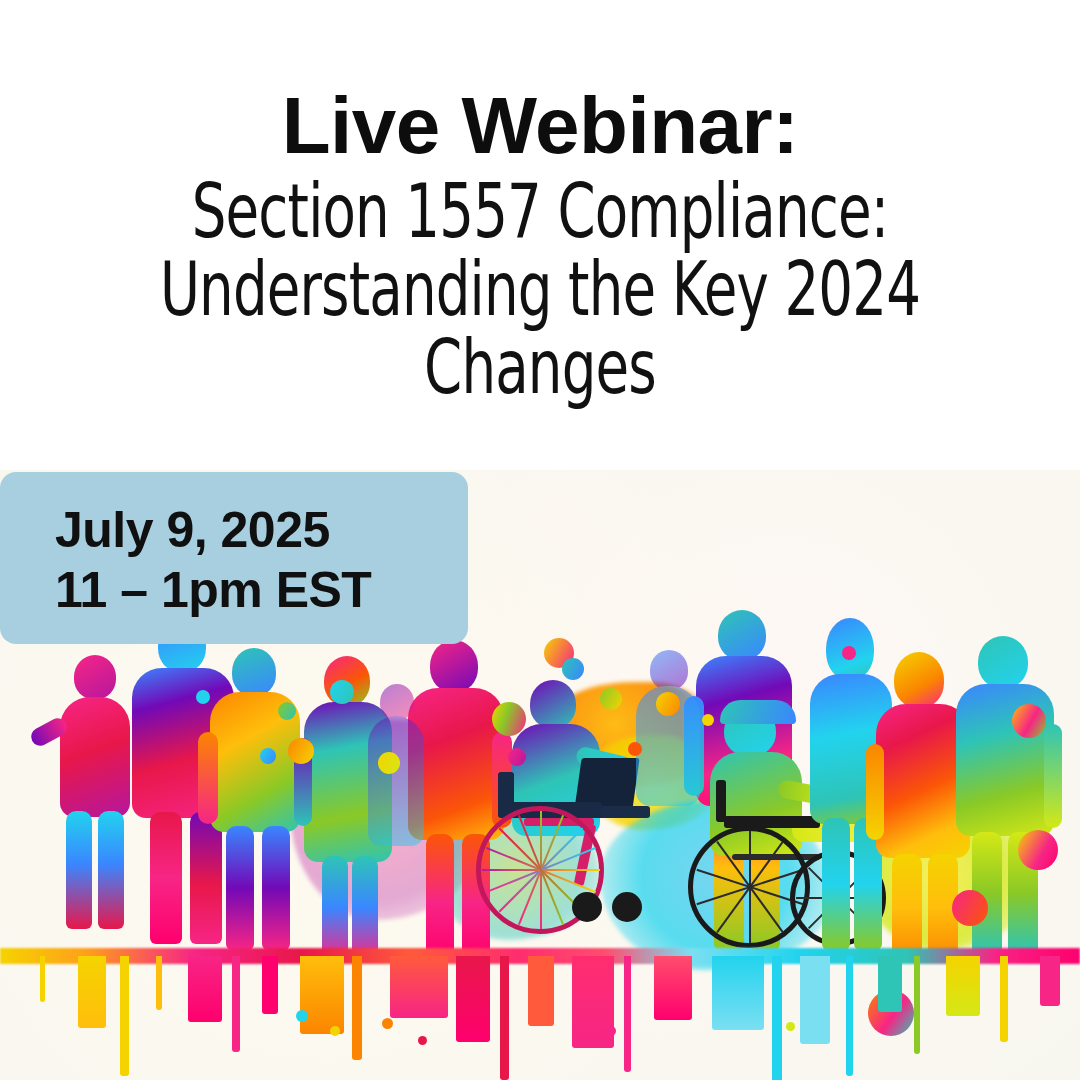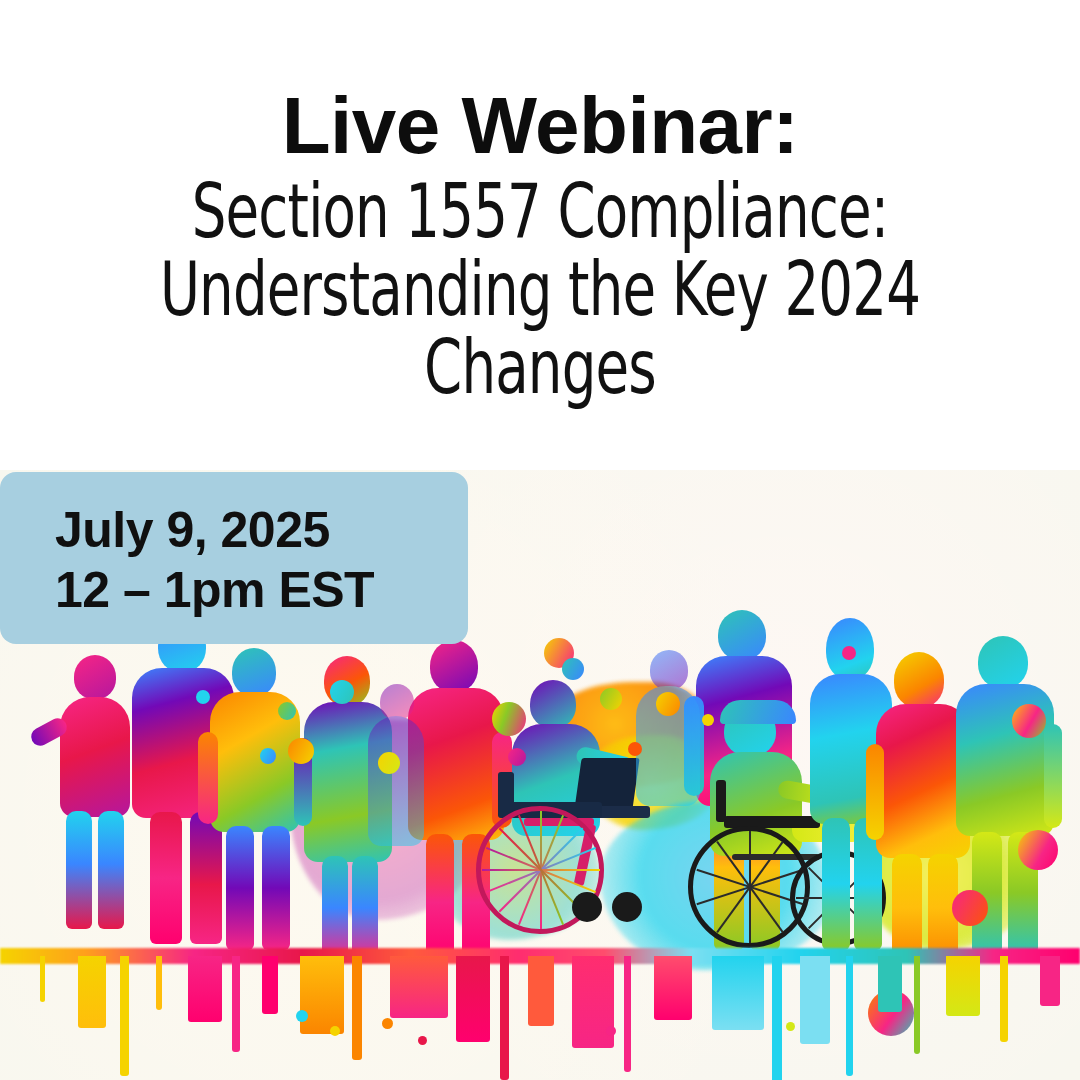"12 – 1pm EST" span.dline { text: 12 -> 11 }
